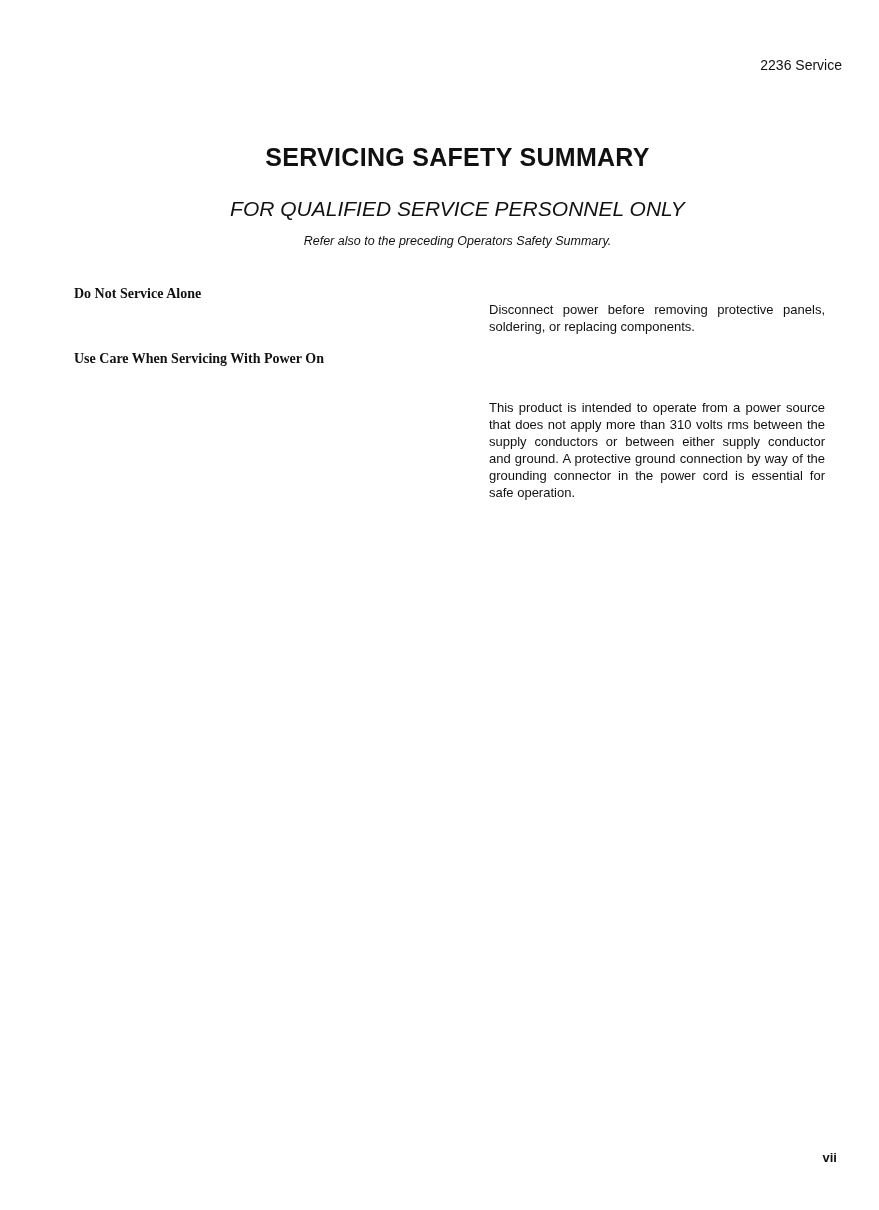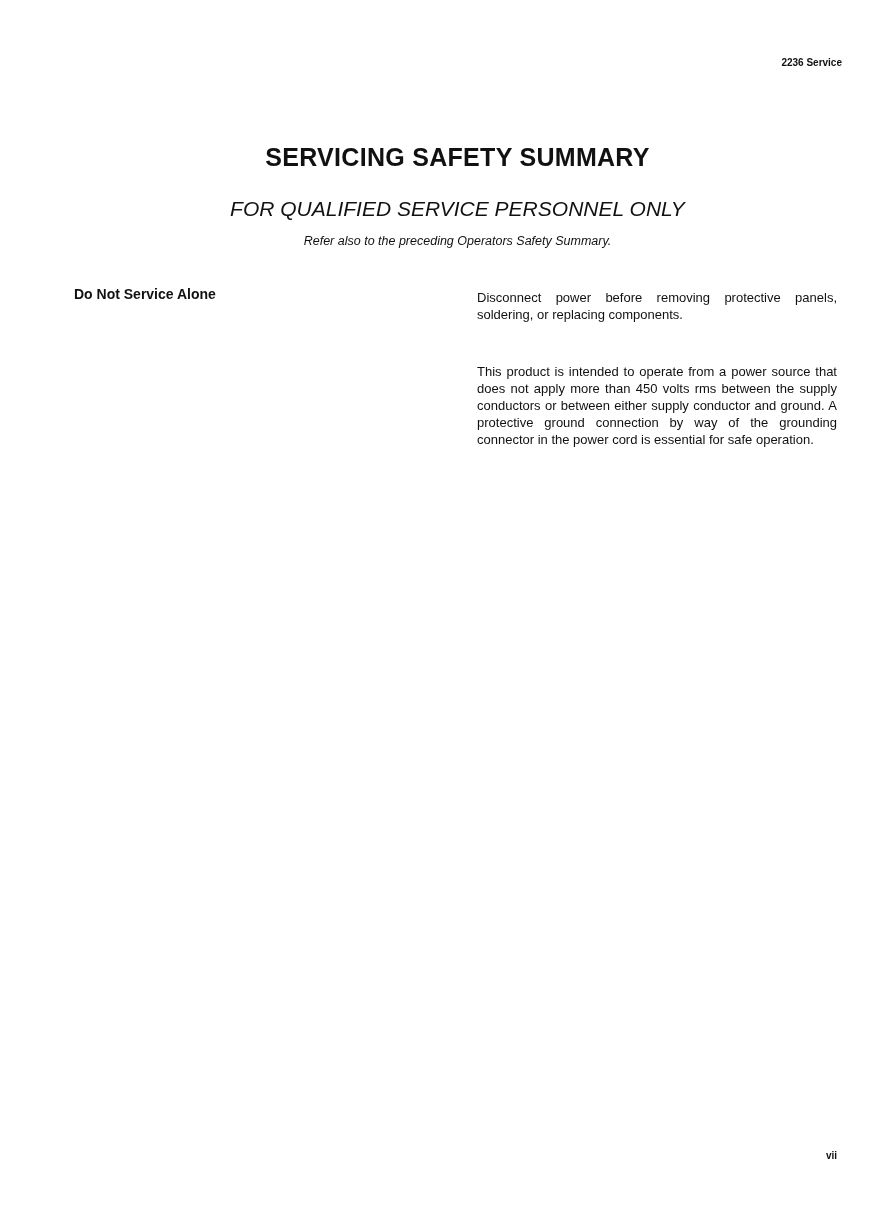"2236 Service" .running-head { font-size: 10px -> 14px; font-weight: bold -> normal }
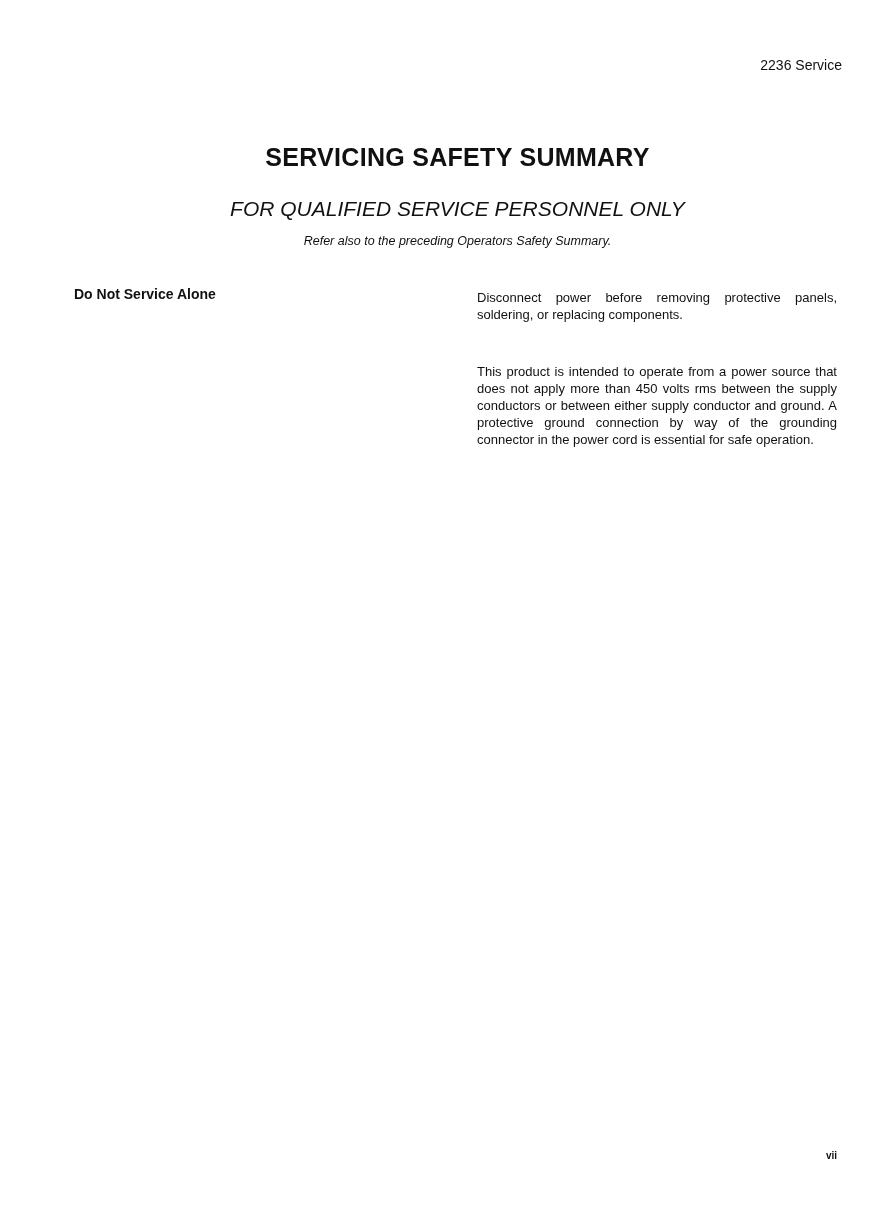"Do Not Service Alone" h2 { font-family: none -> Liberation Serif, serif }
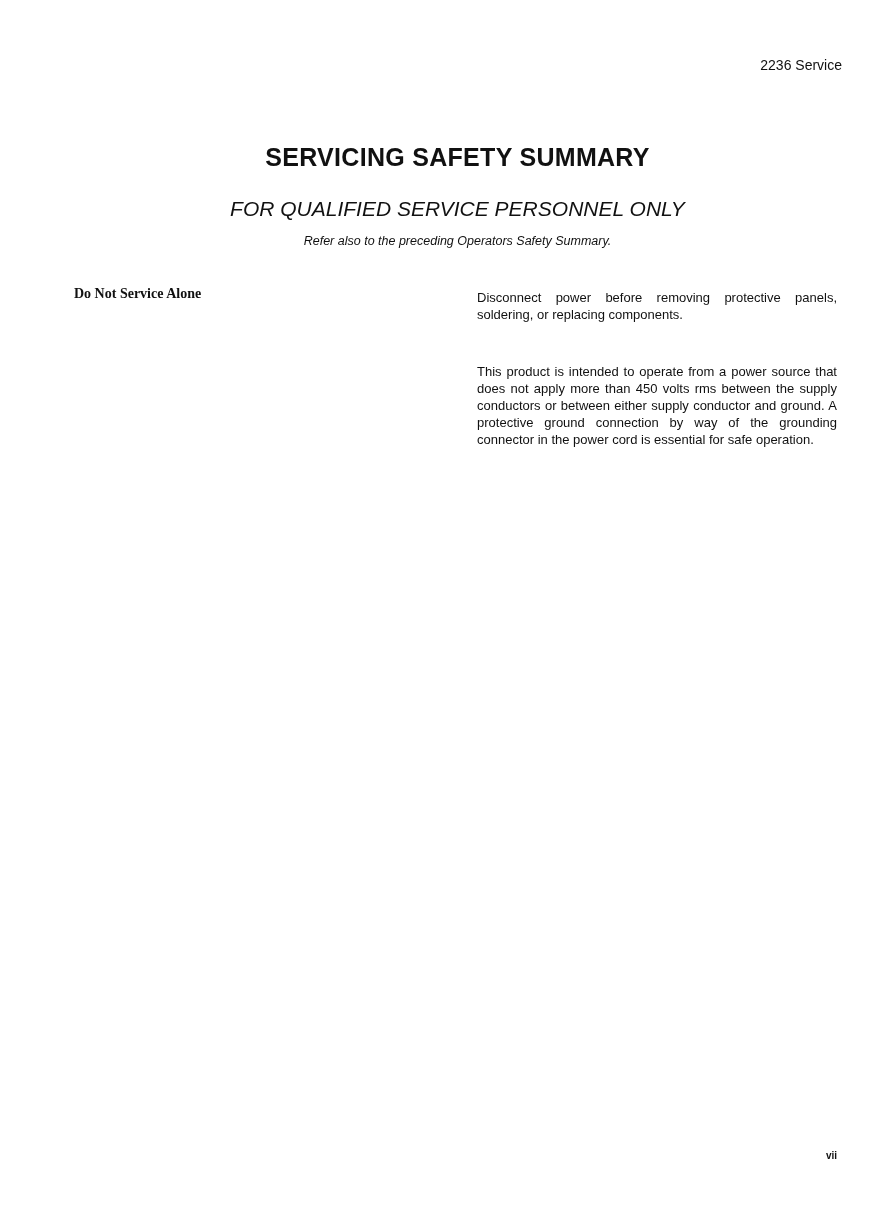"Disconnect power before removing" p { margin: 4px -> 16px }
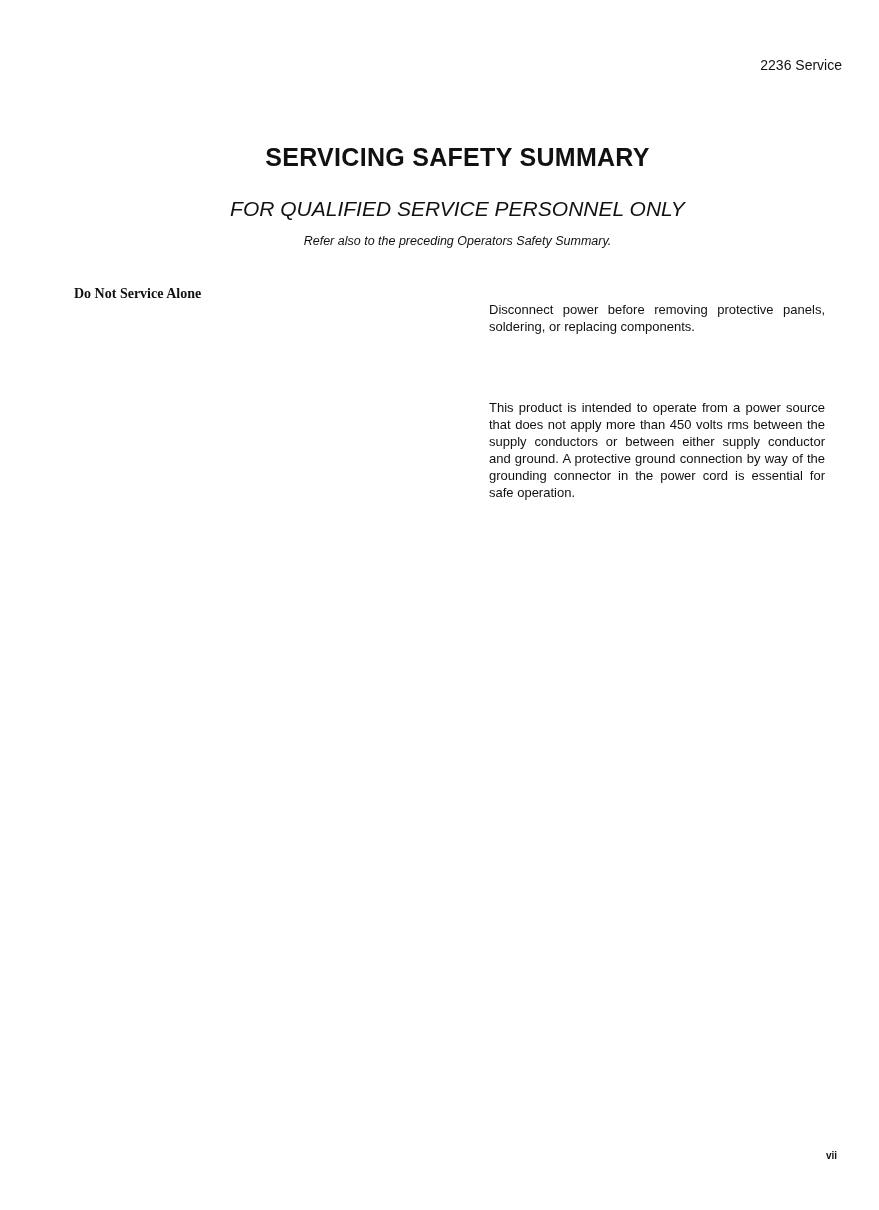"Use Care When Servicing With" h2 { html: none -> <h2>Use Care When Servicing With Power On</h2> }
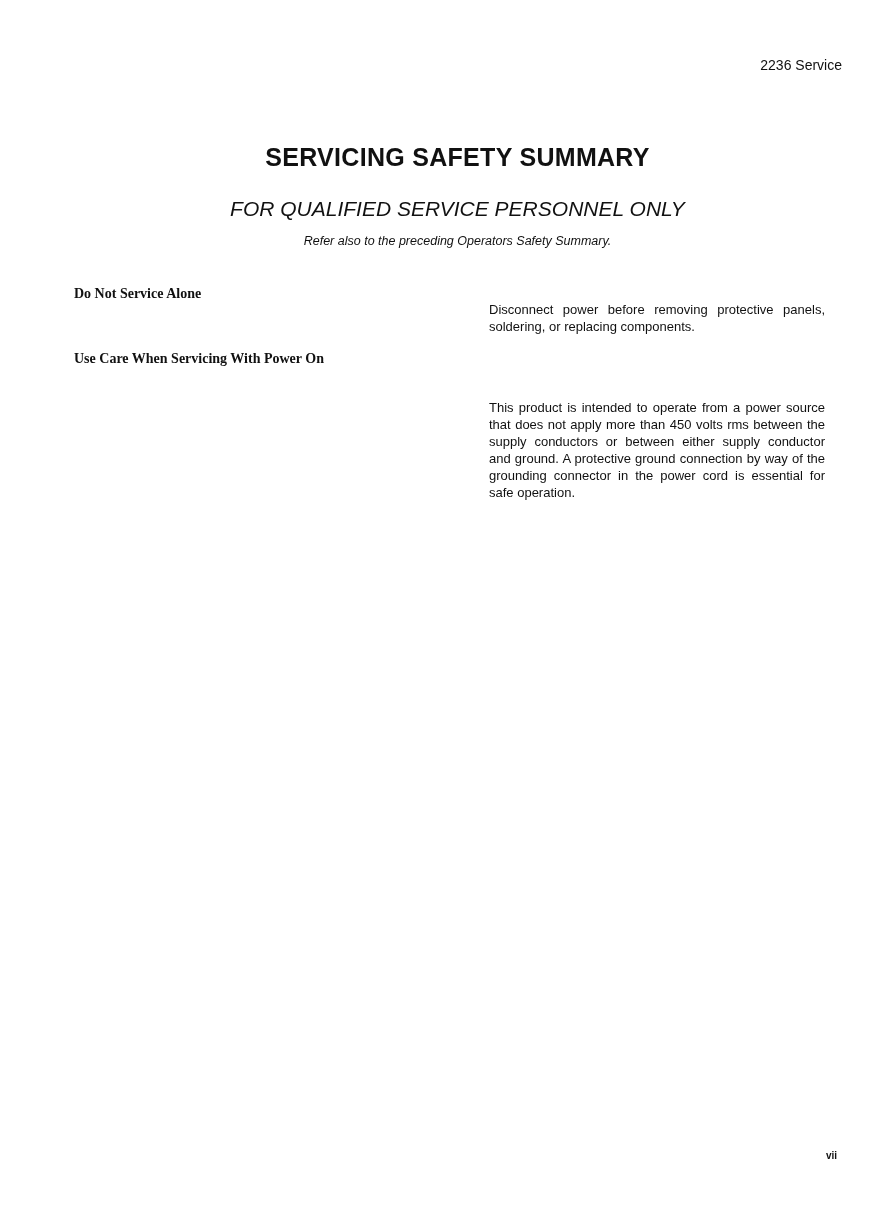"This product is intended to" p { text: 450 -> 310 }
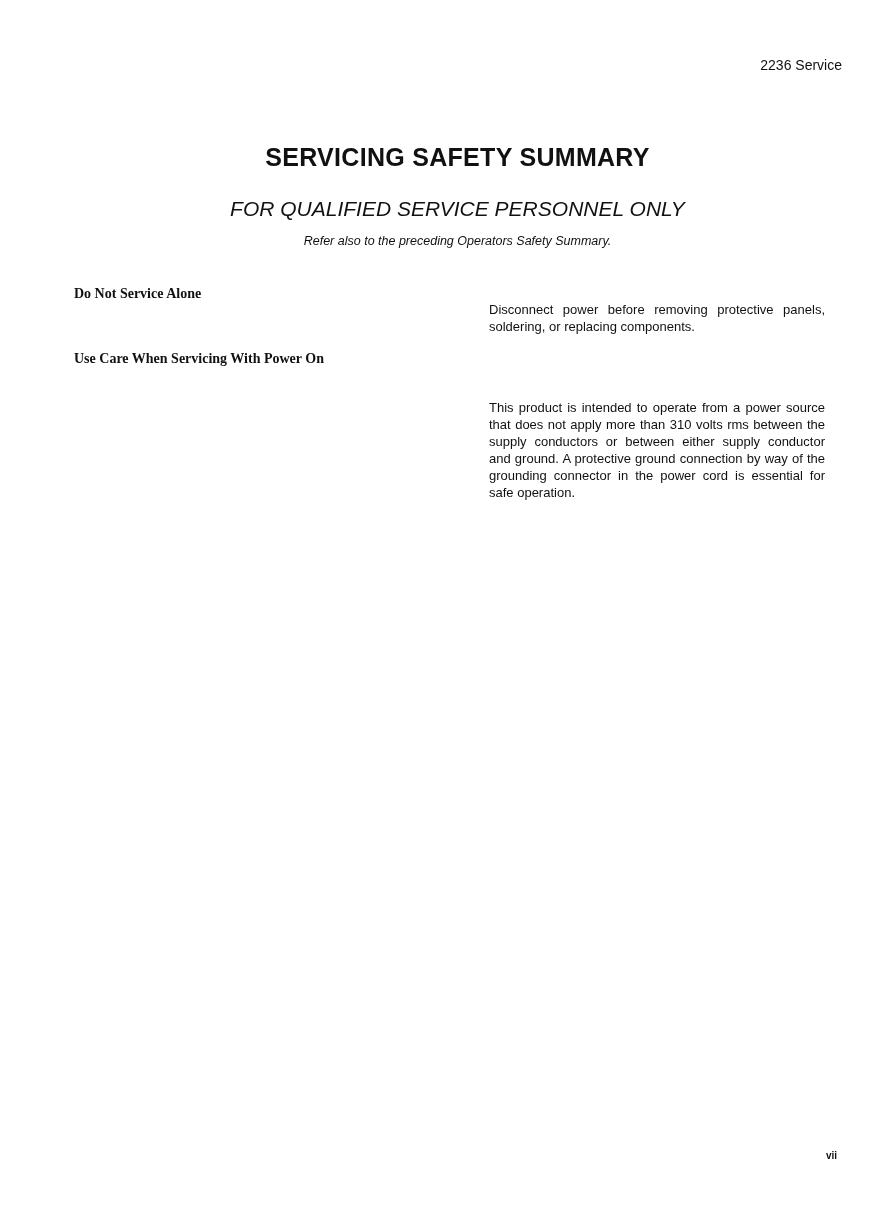"vii" .folio { font-size: 10px -> 13px }
